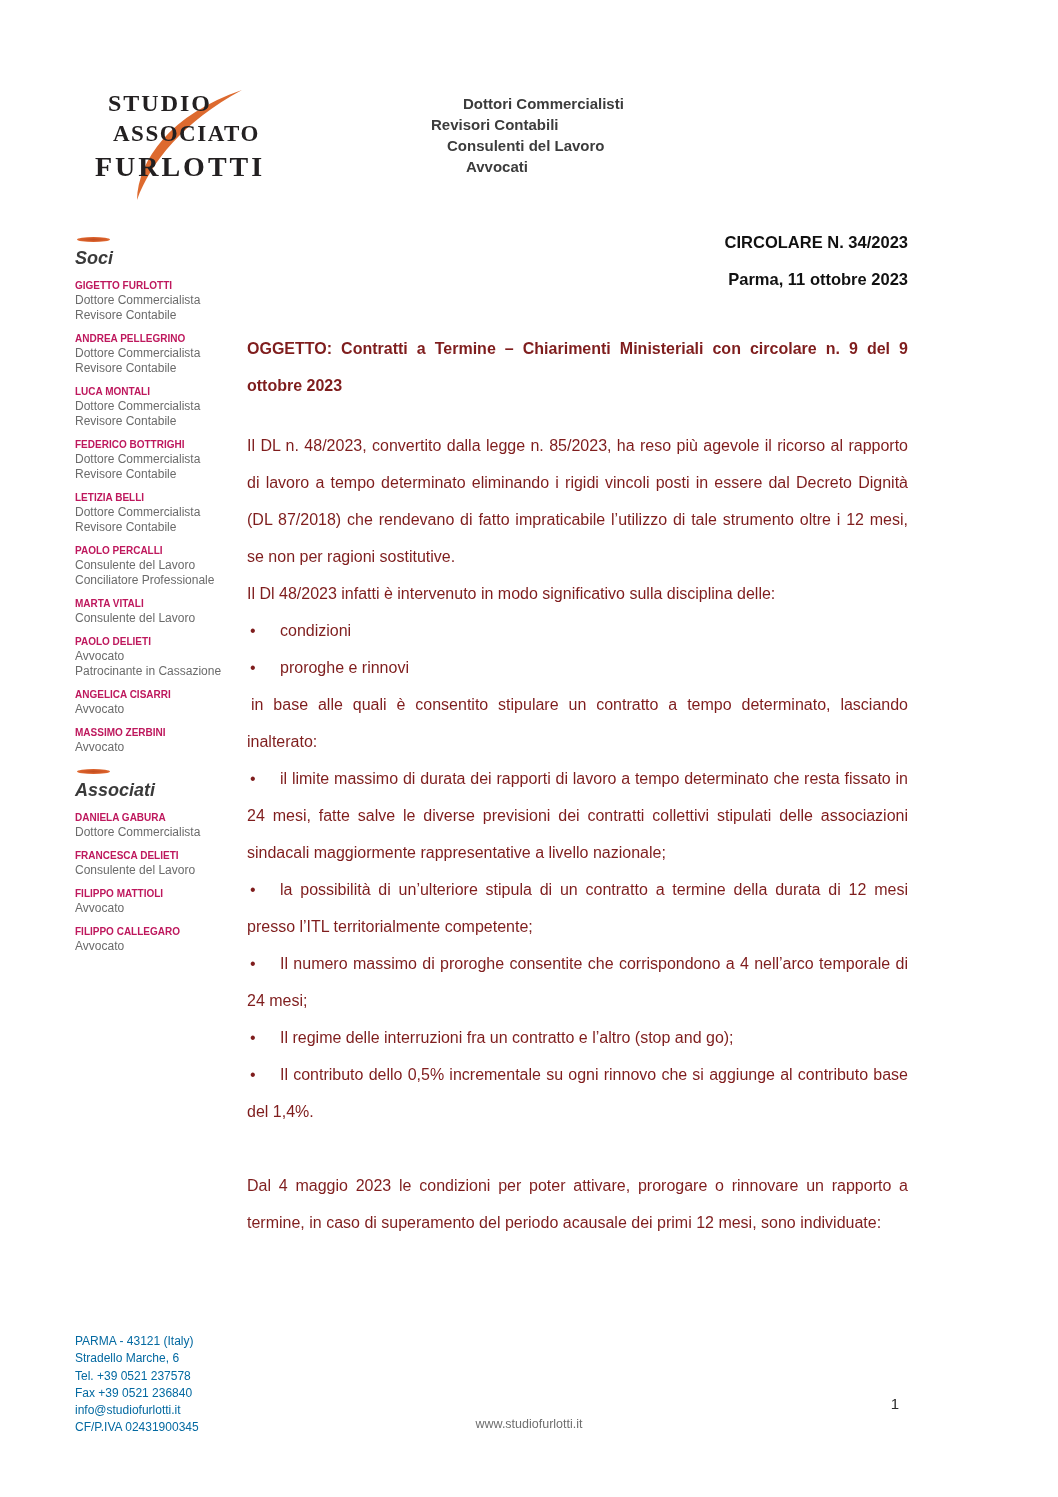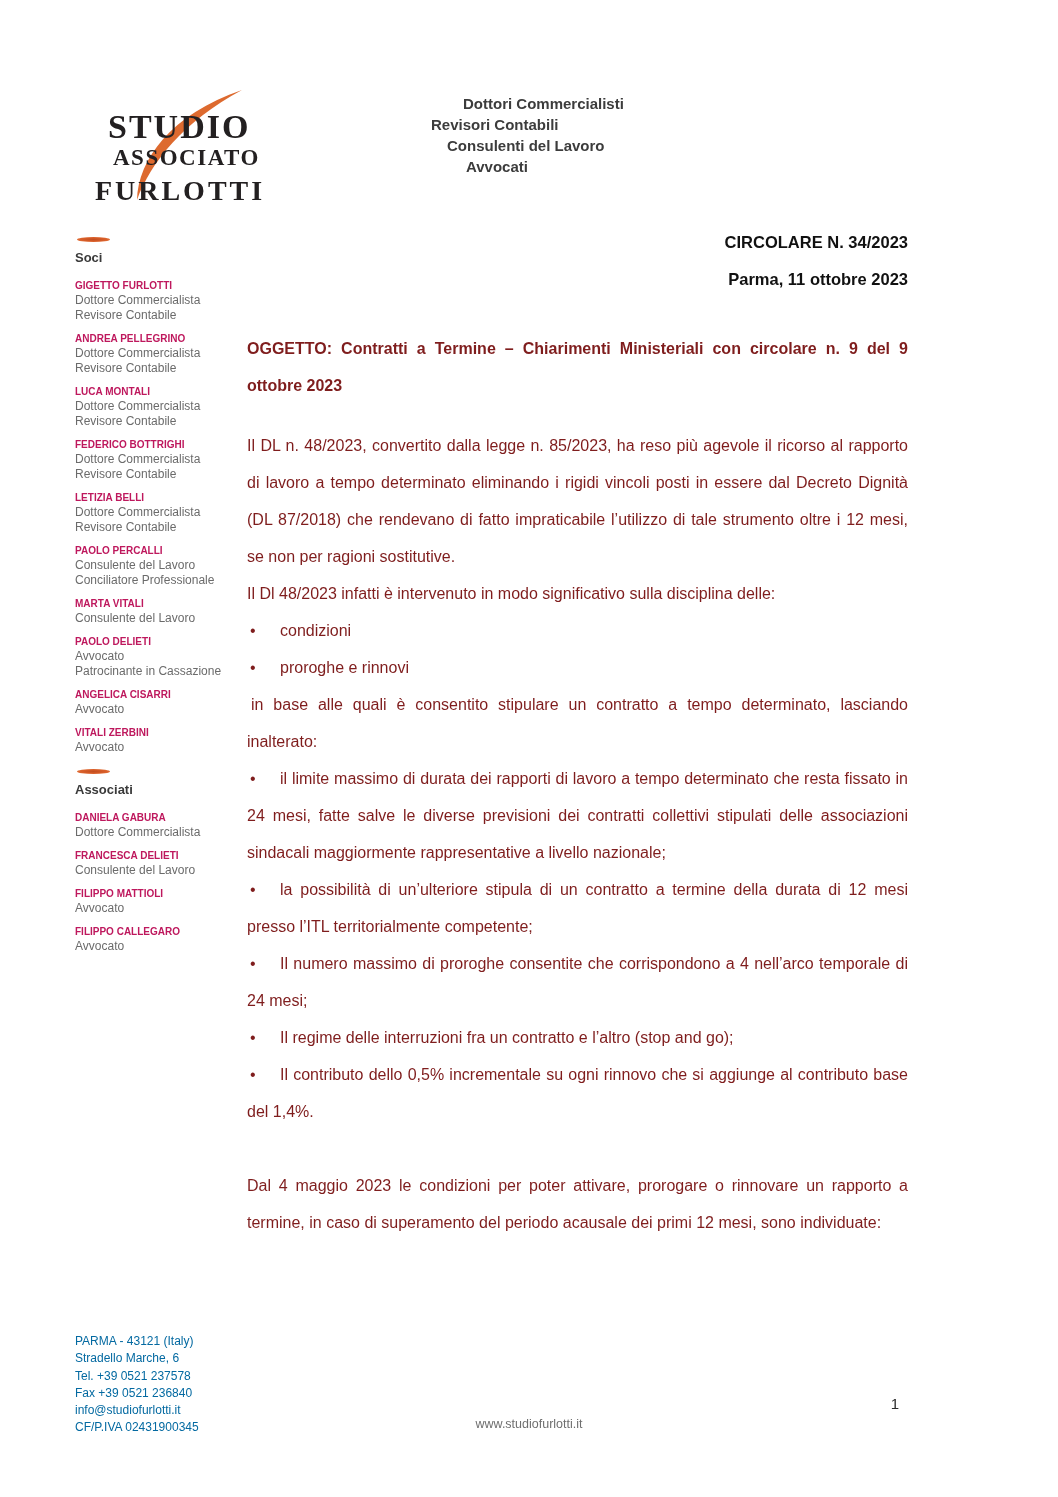"STUDIO" .logo-l1 { font-size: 34px -> 24px; margin-top: 24px -> none }
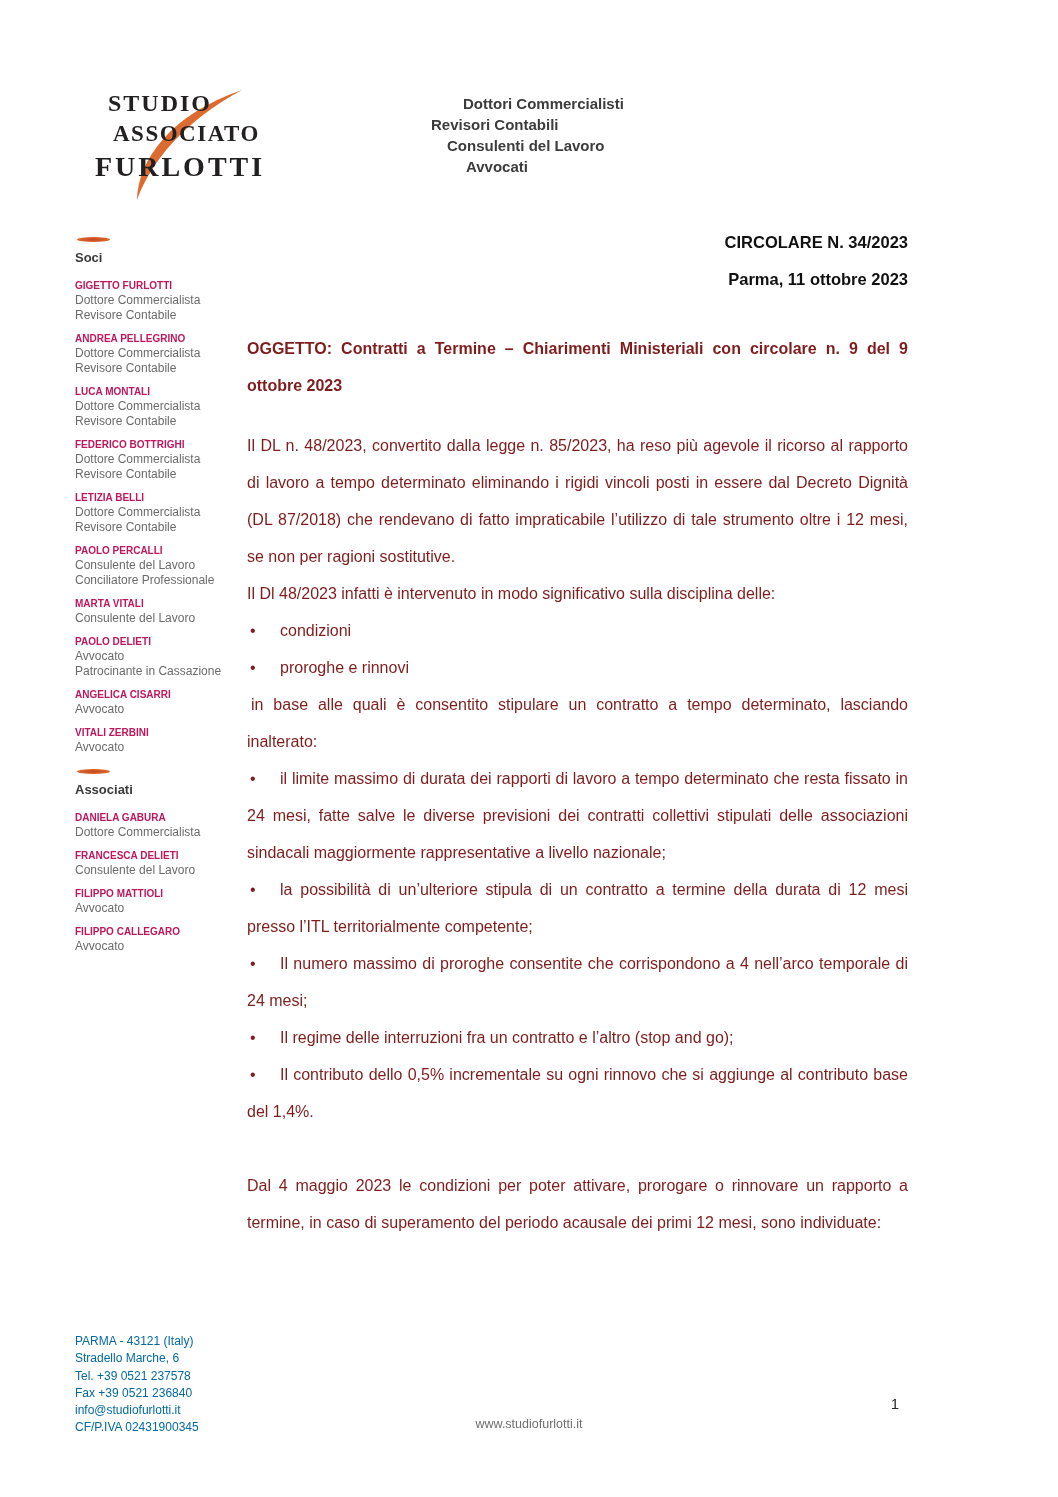"Soci" .side-label { font-size: 13px -> 18px; font-style: none -> italic }
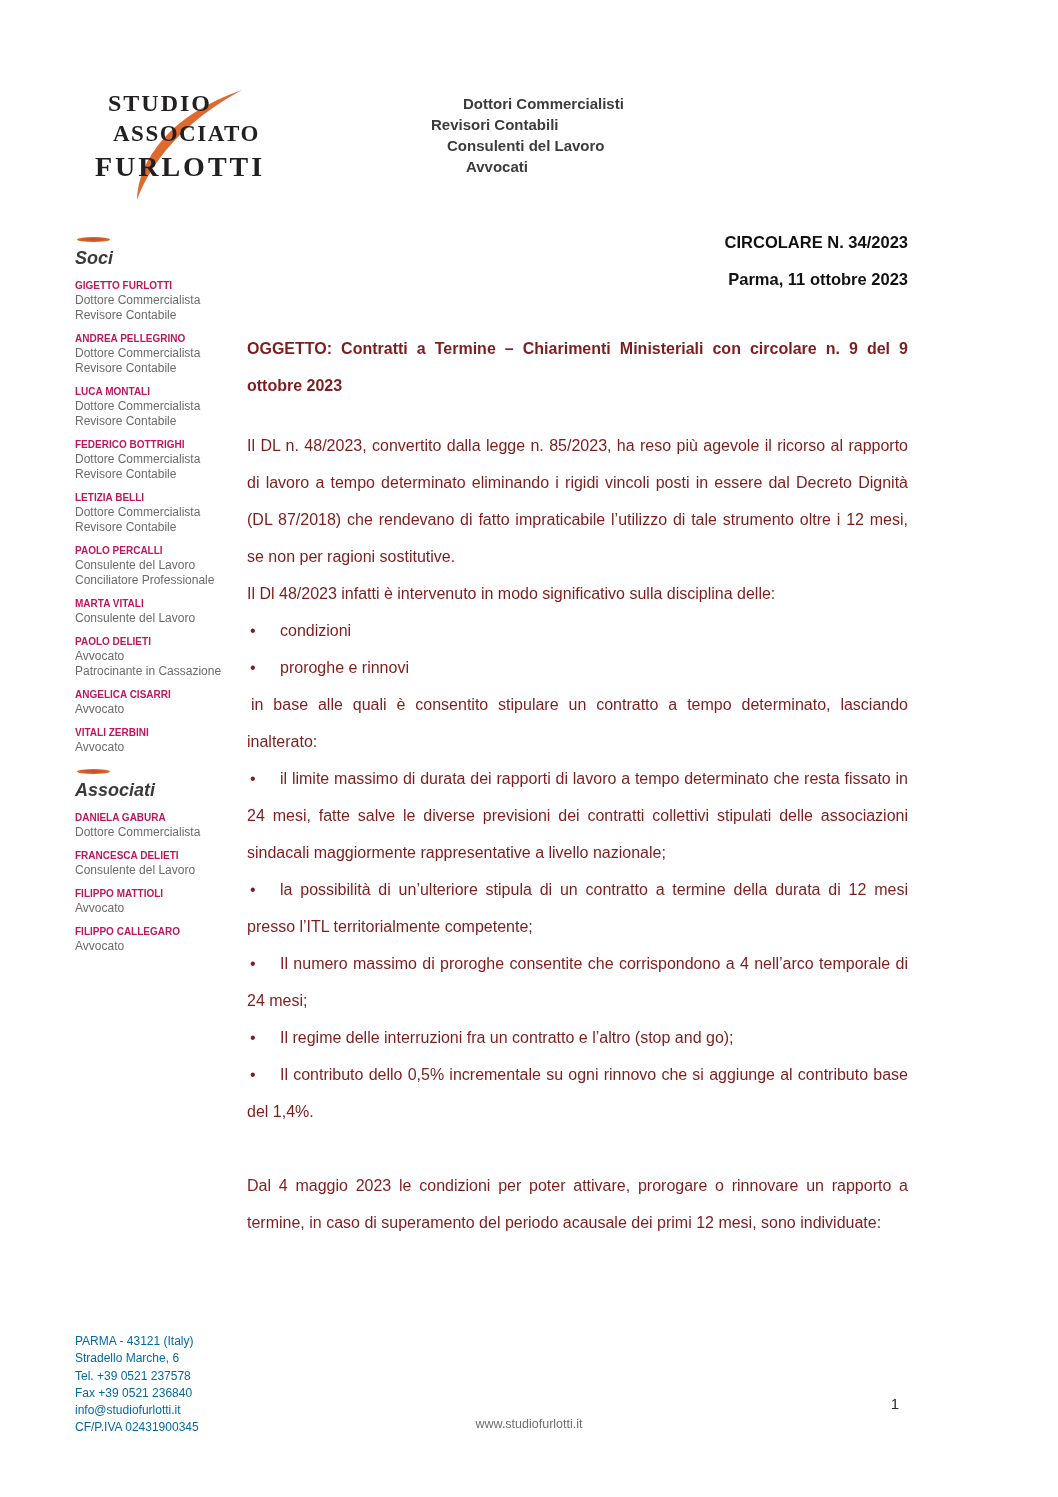"VITALI ZERBINI" div.person-name { text: VITALI -> MASSIMO }
